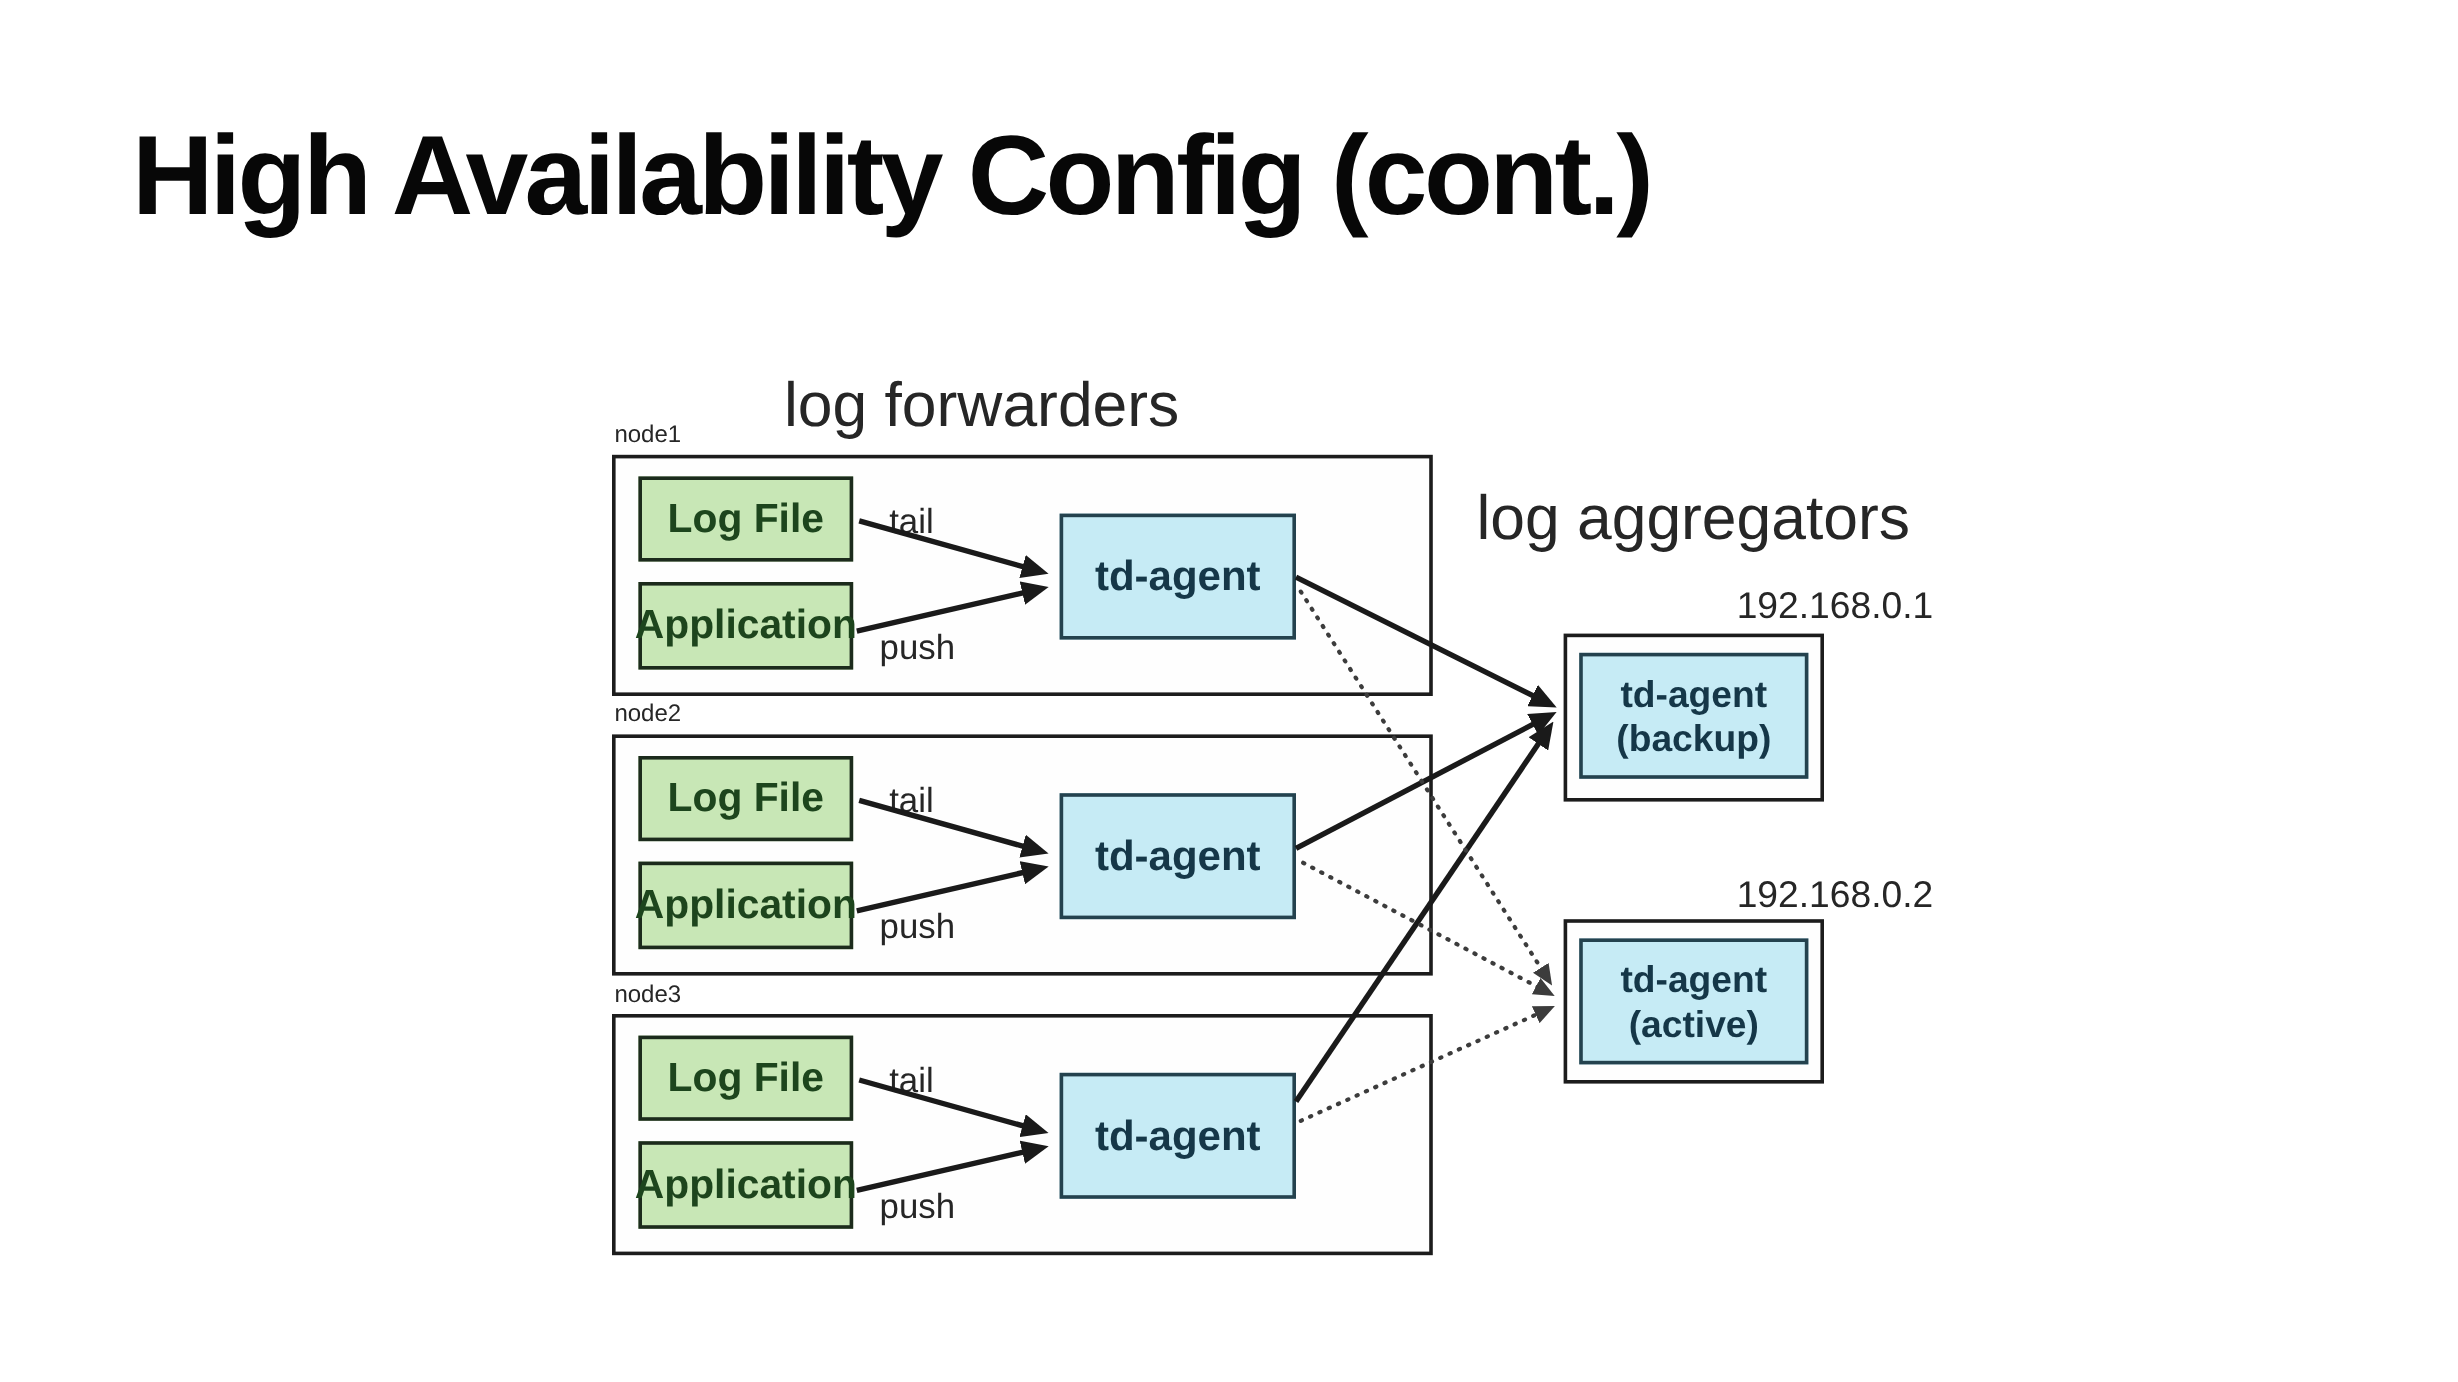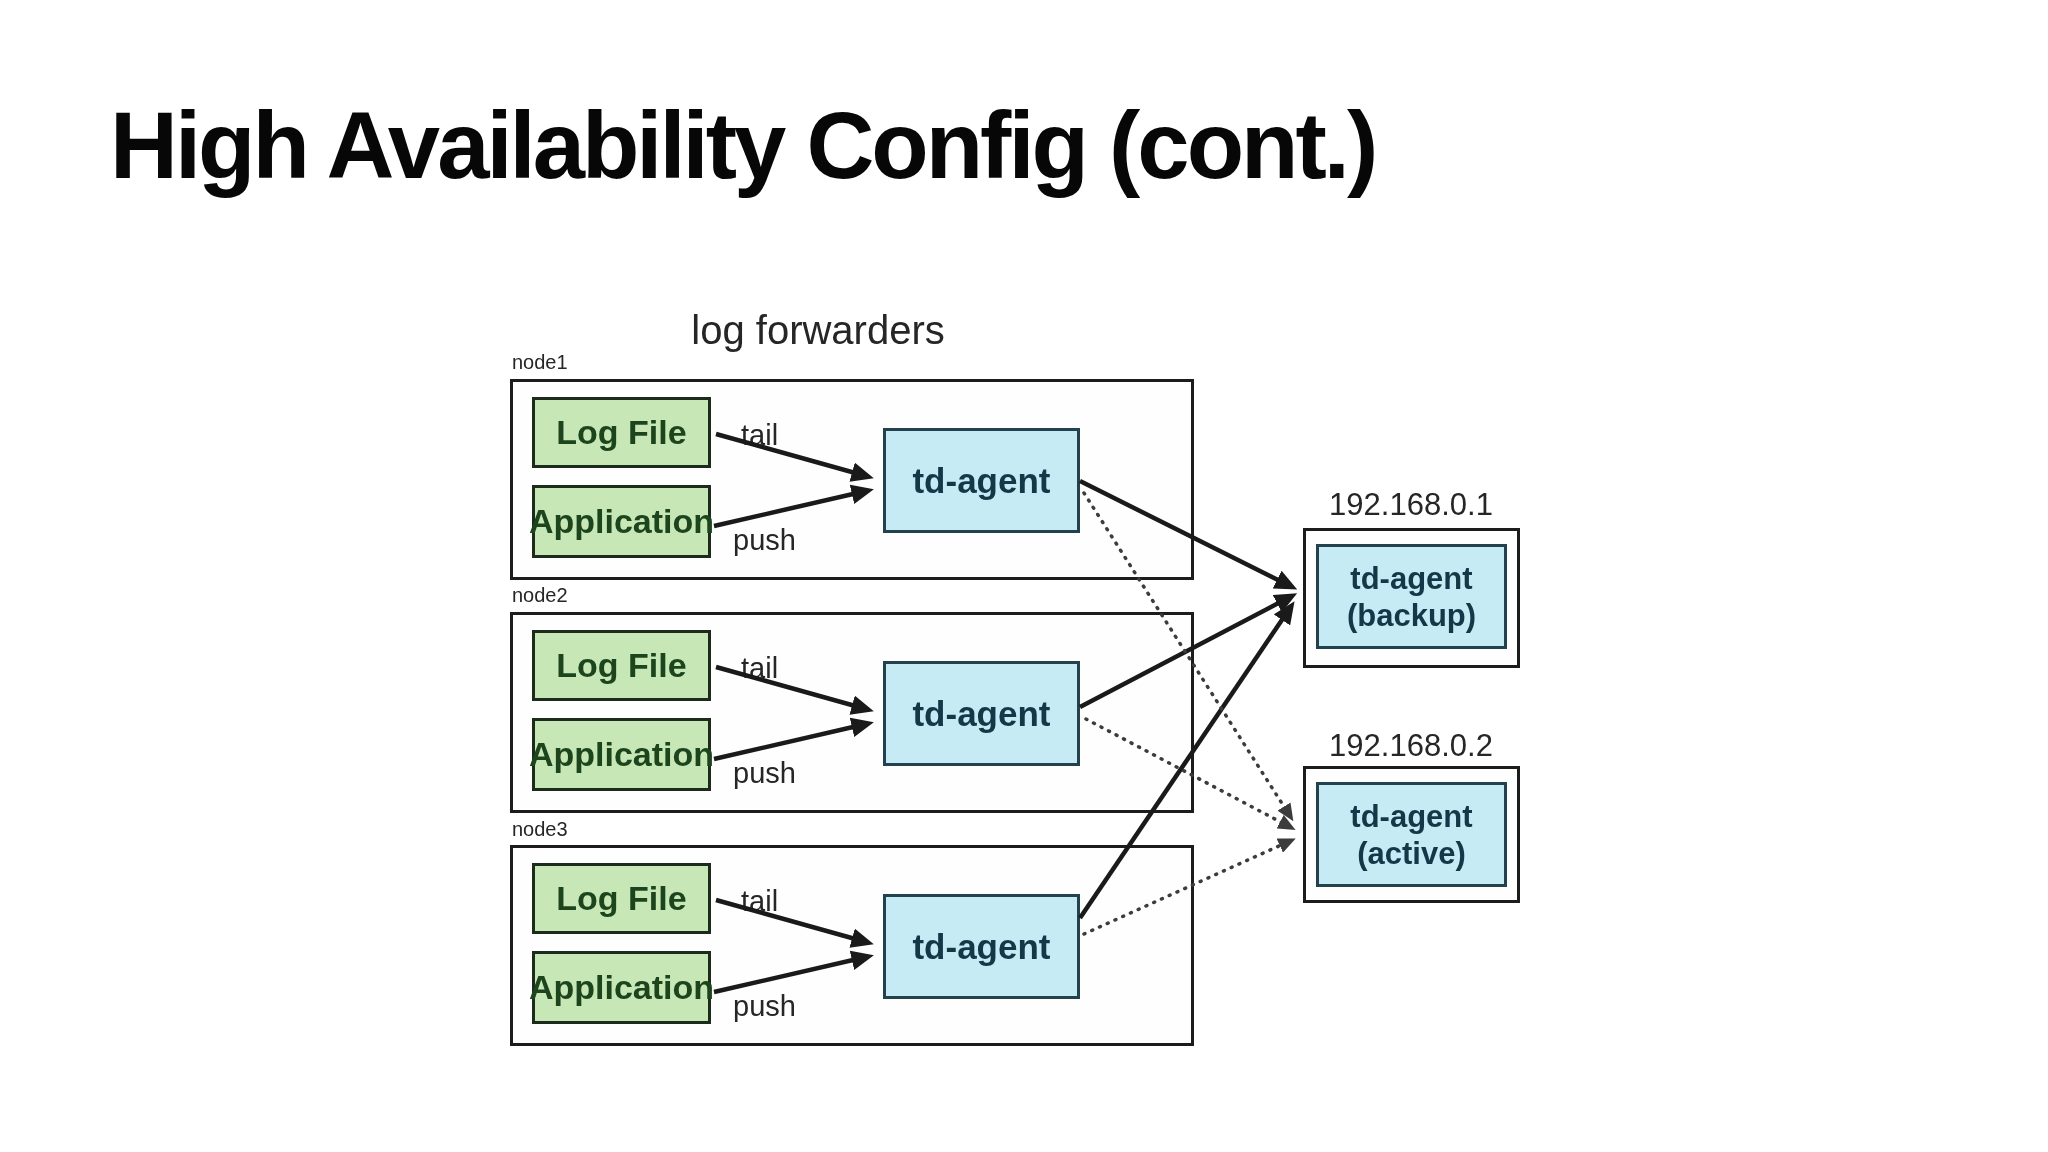"log forwarders" .heading { font-size: 40px -> 52px }
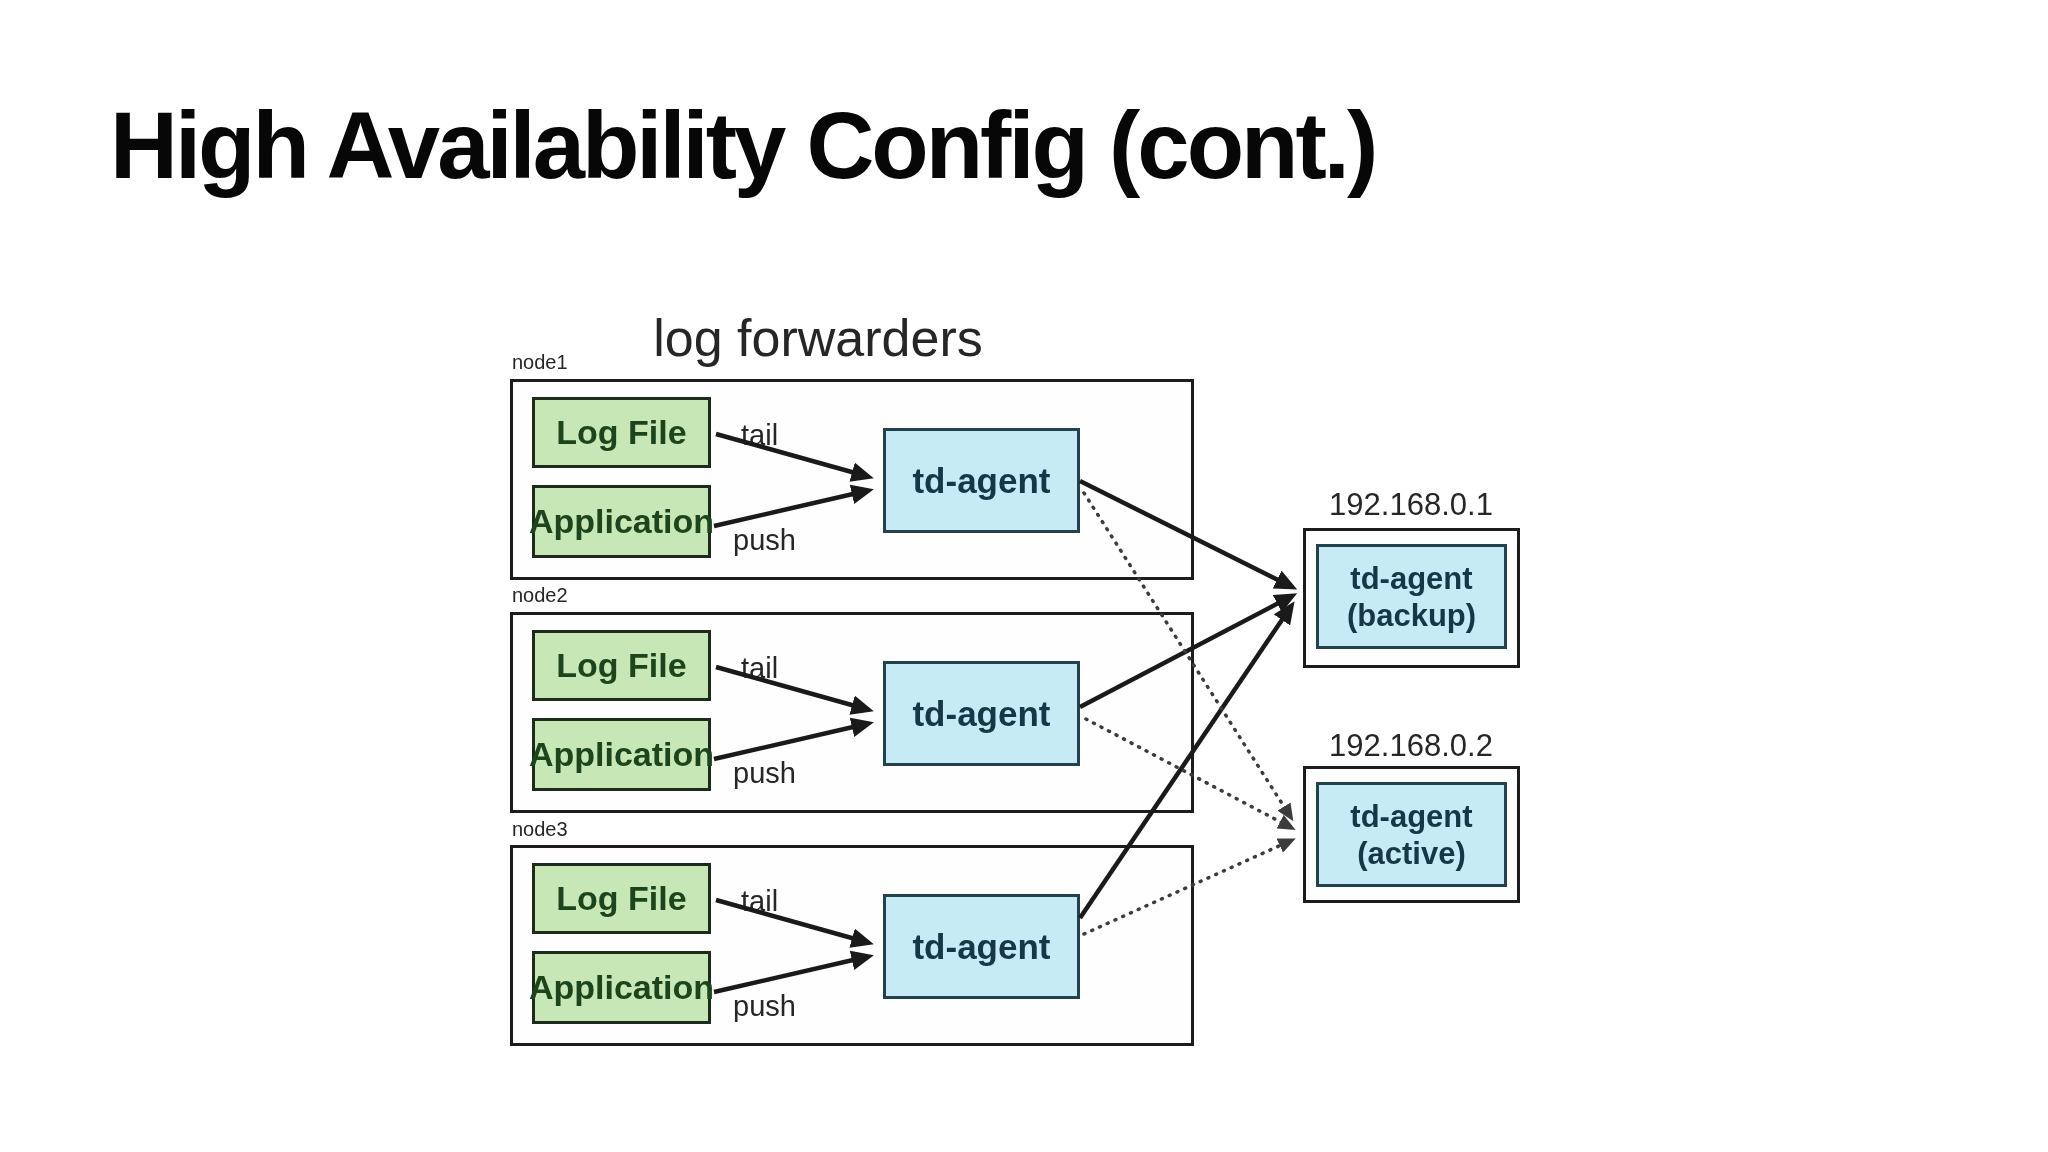"log aggregators" div.heading { html: none -> <div>log aggregators</div> }
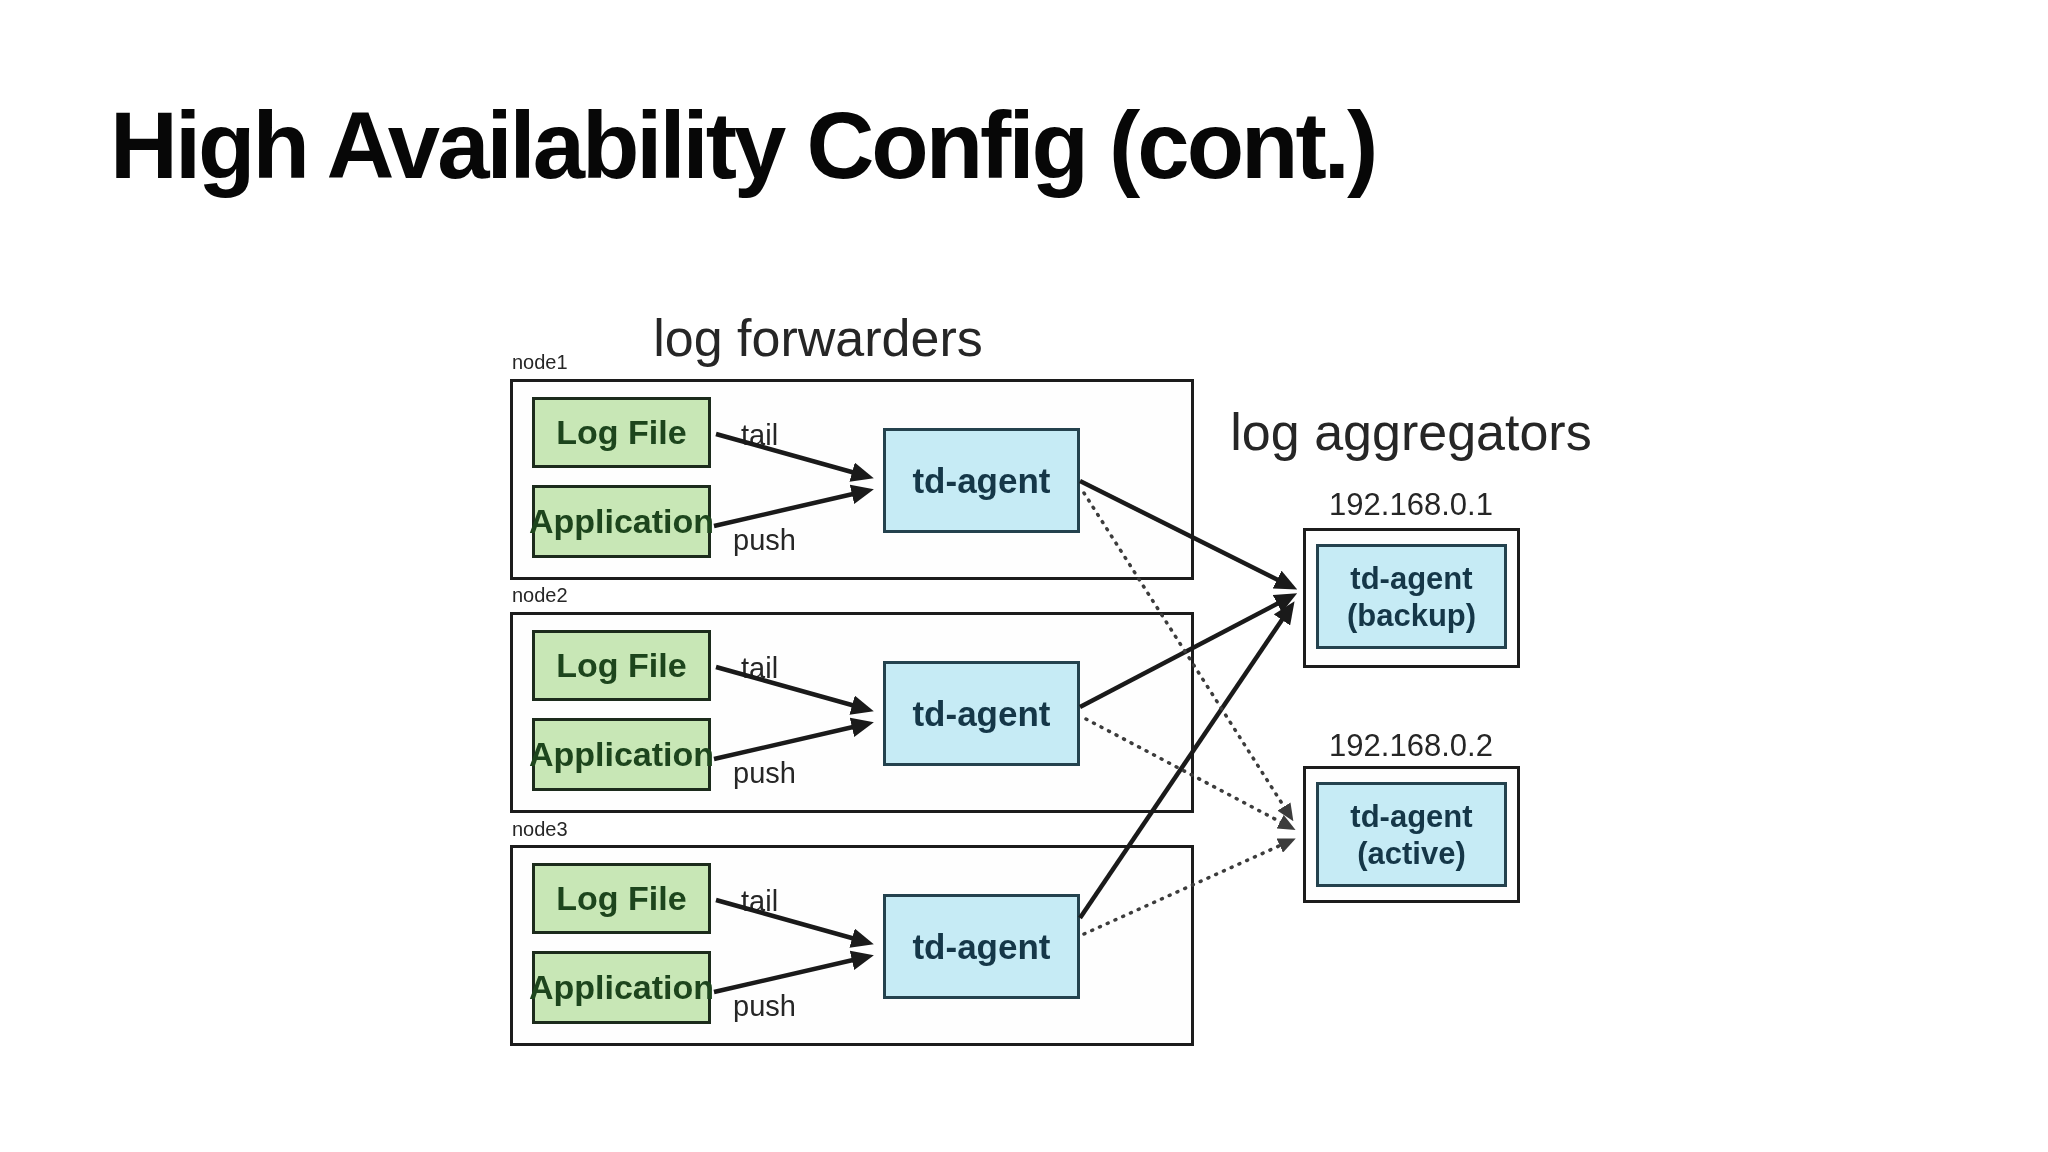"192.168.0.1" .ip-label { text-align: center -> right }
